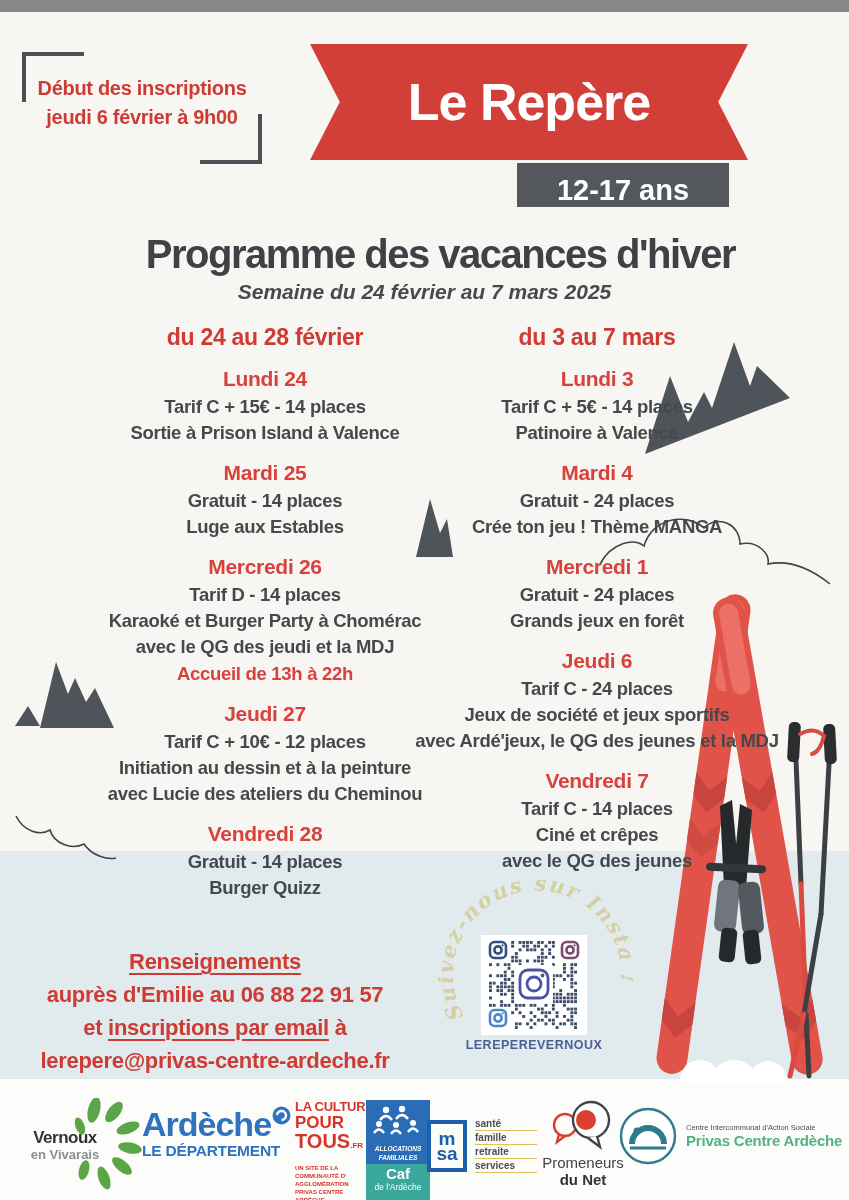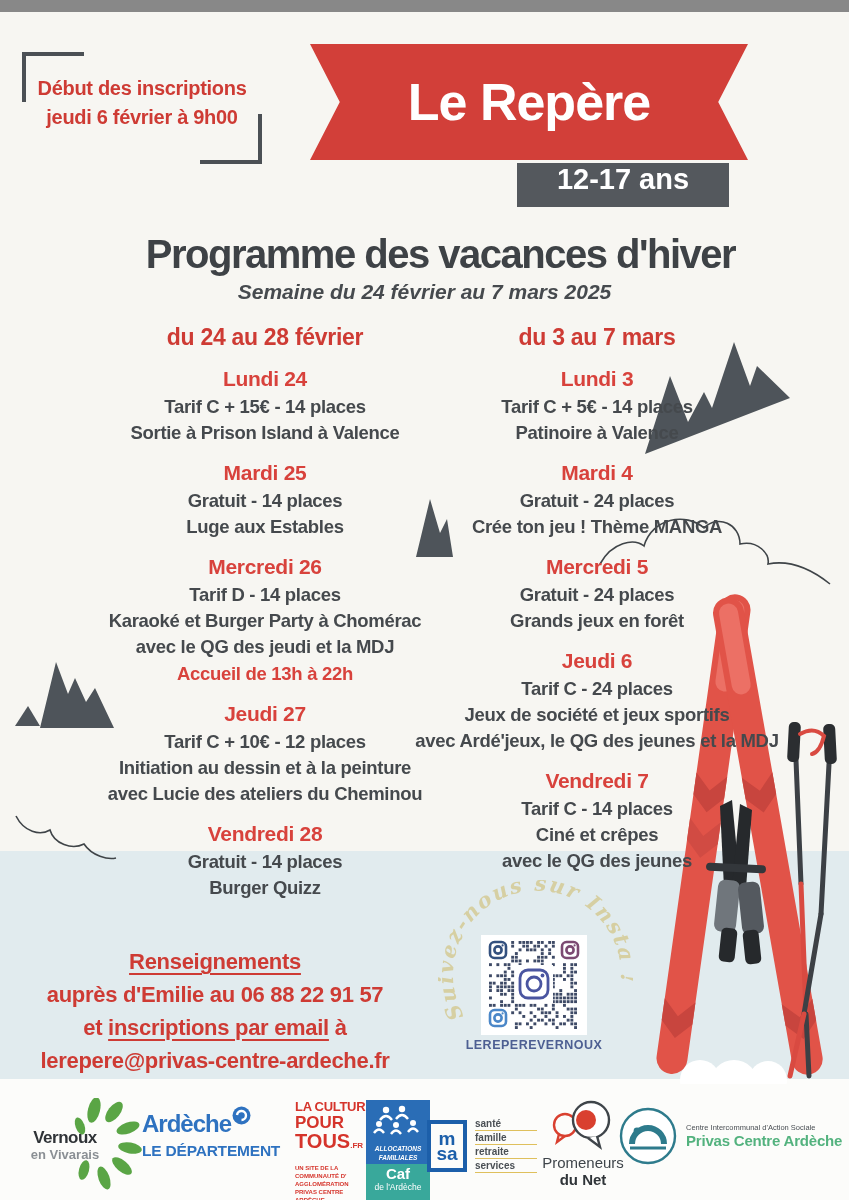"12-17 ans" .age-box { align-items: flex-start -> flex-end }
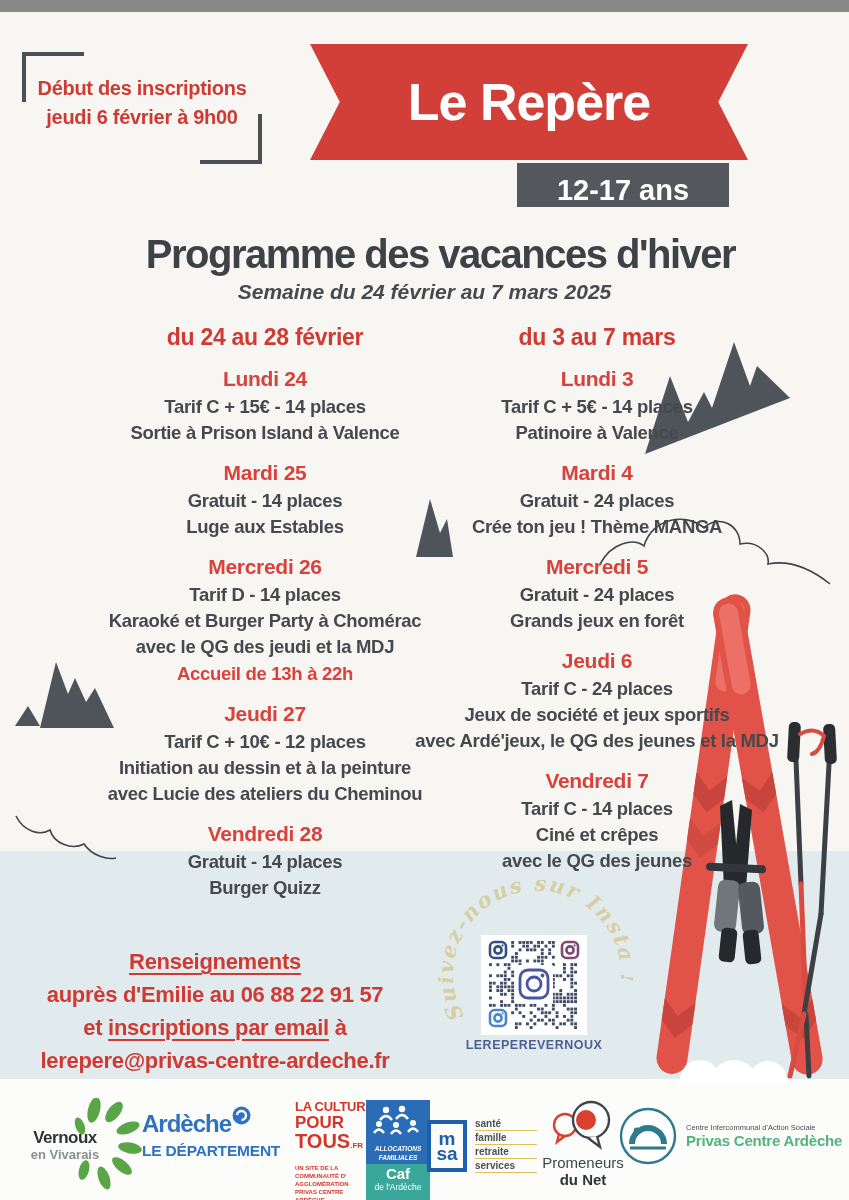"Mercredi 5" div.day-name { text: 5 -> 1 }
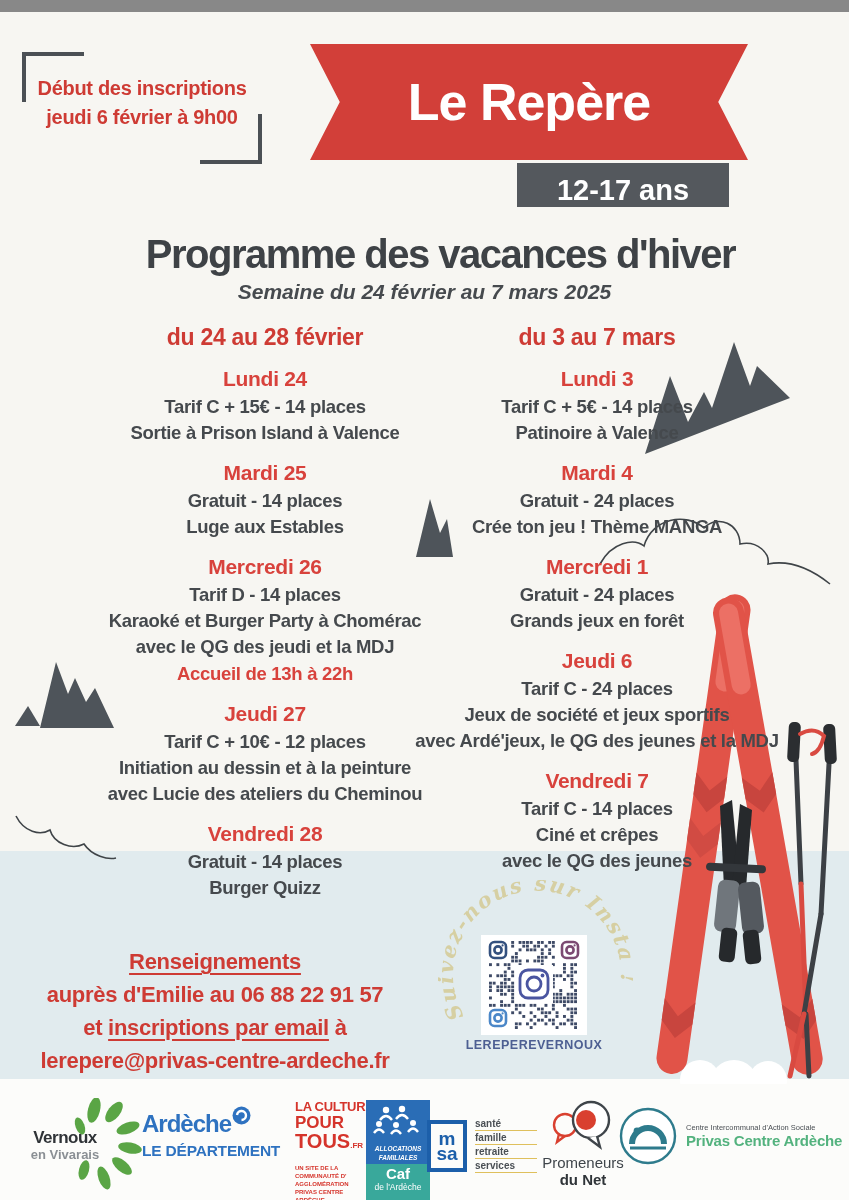"Ardèche" .ard-title { font-size: 24px -> 34px }
